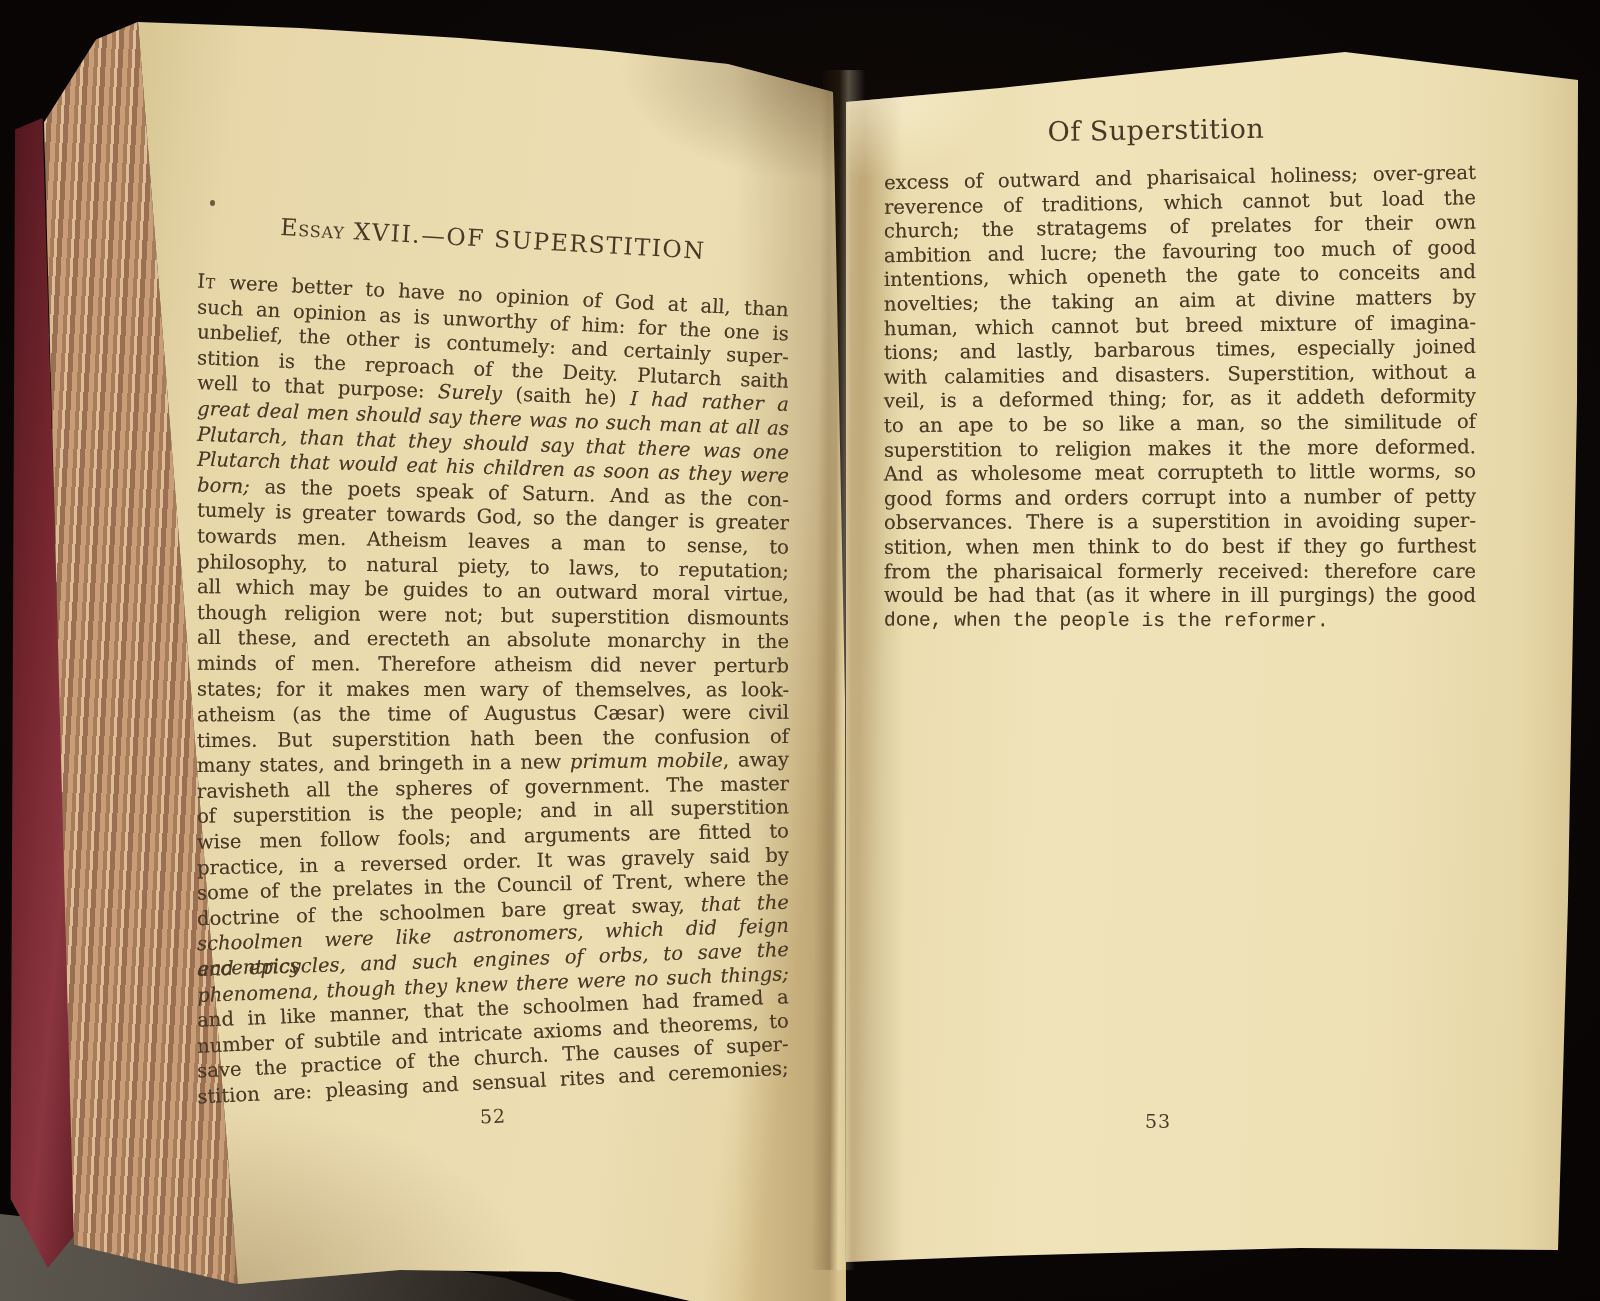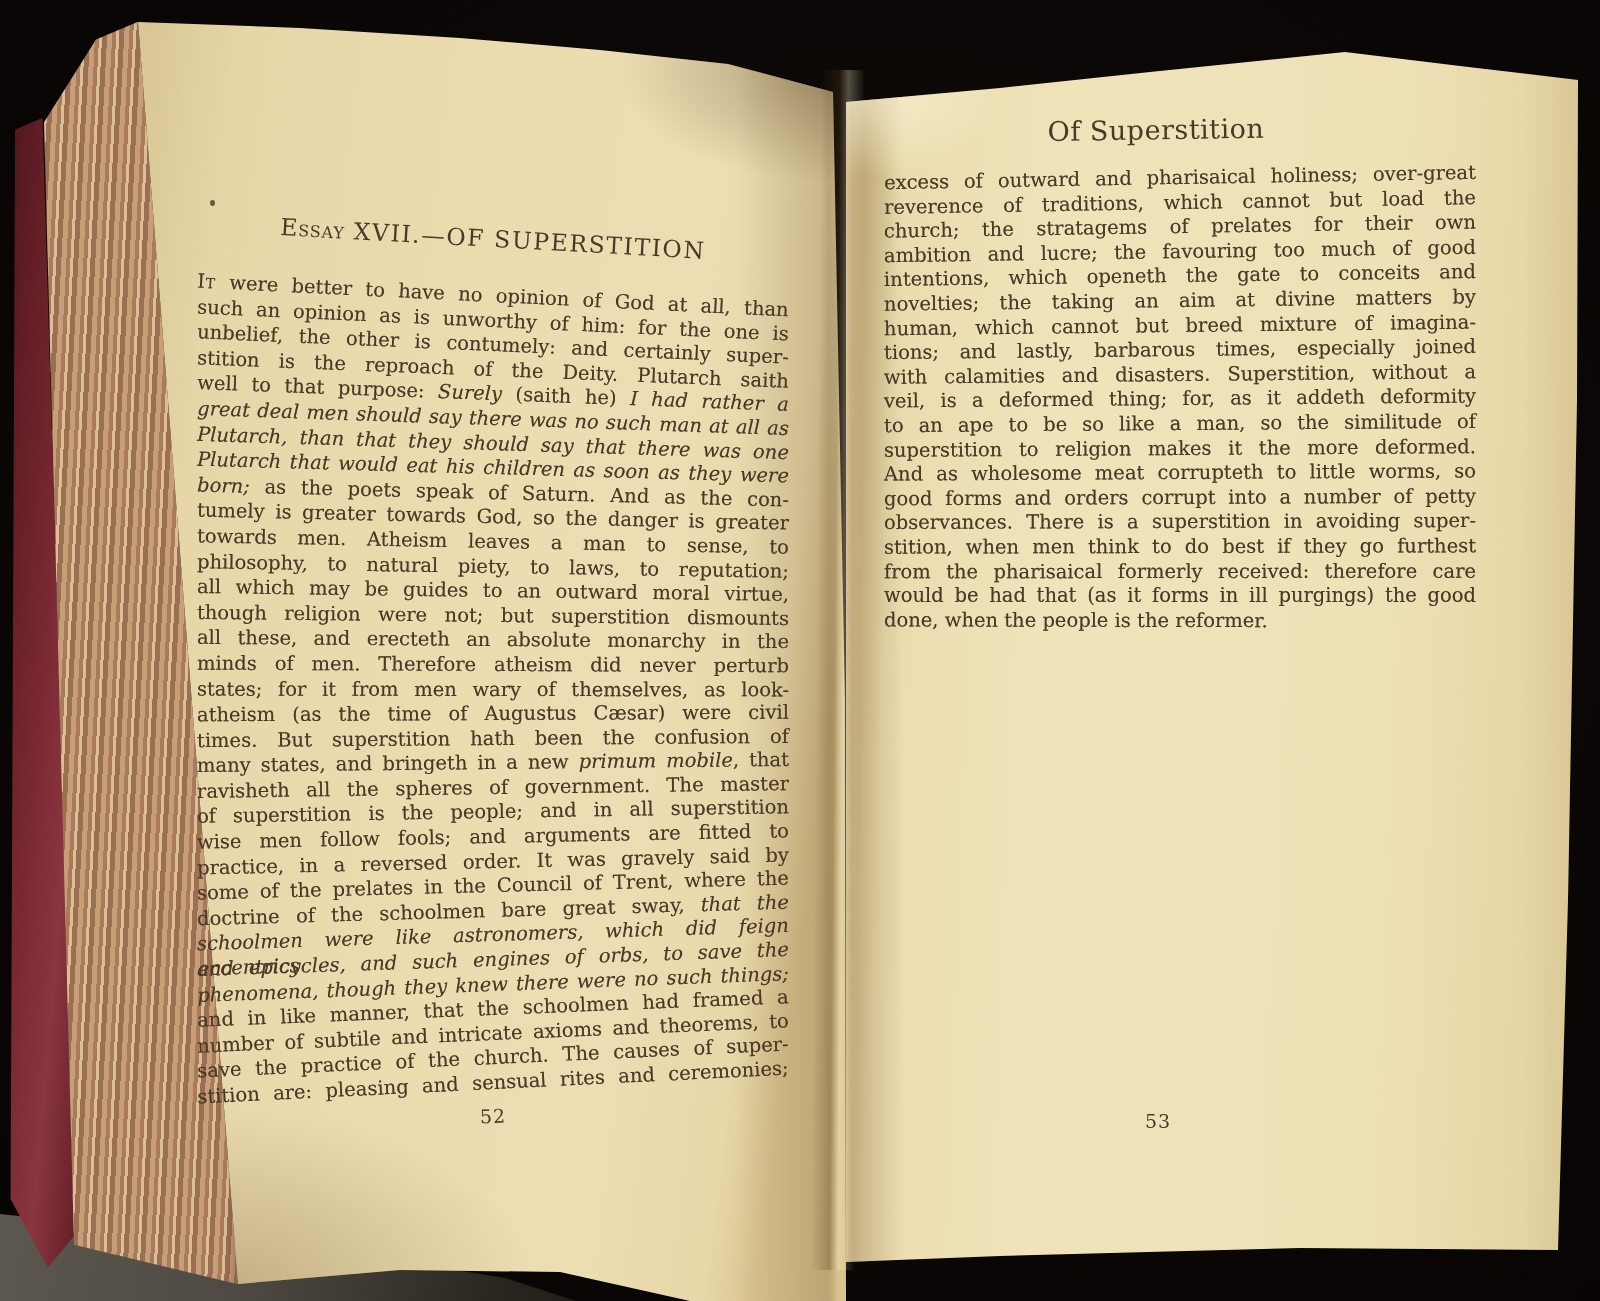"would be had that (as" span { text: forms -> where }
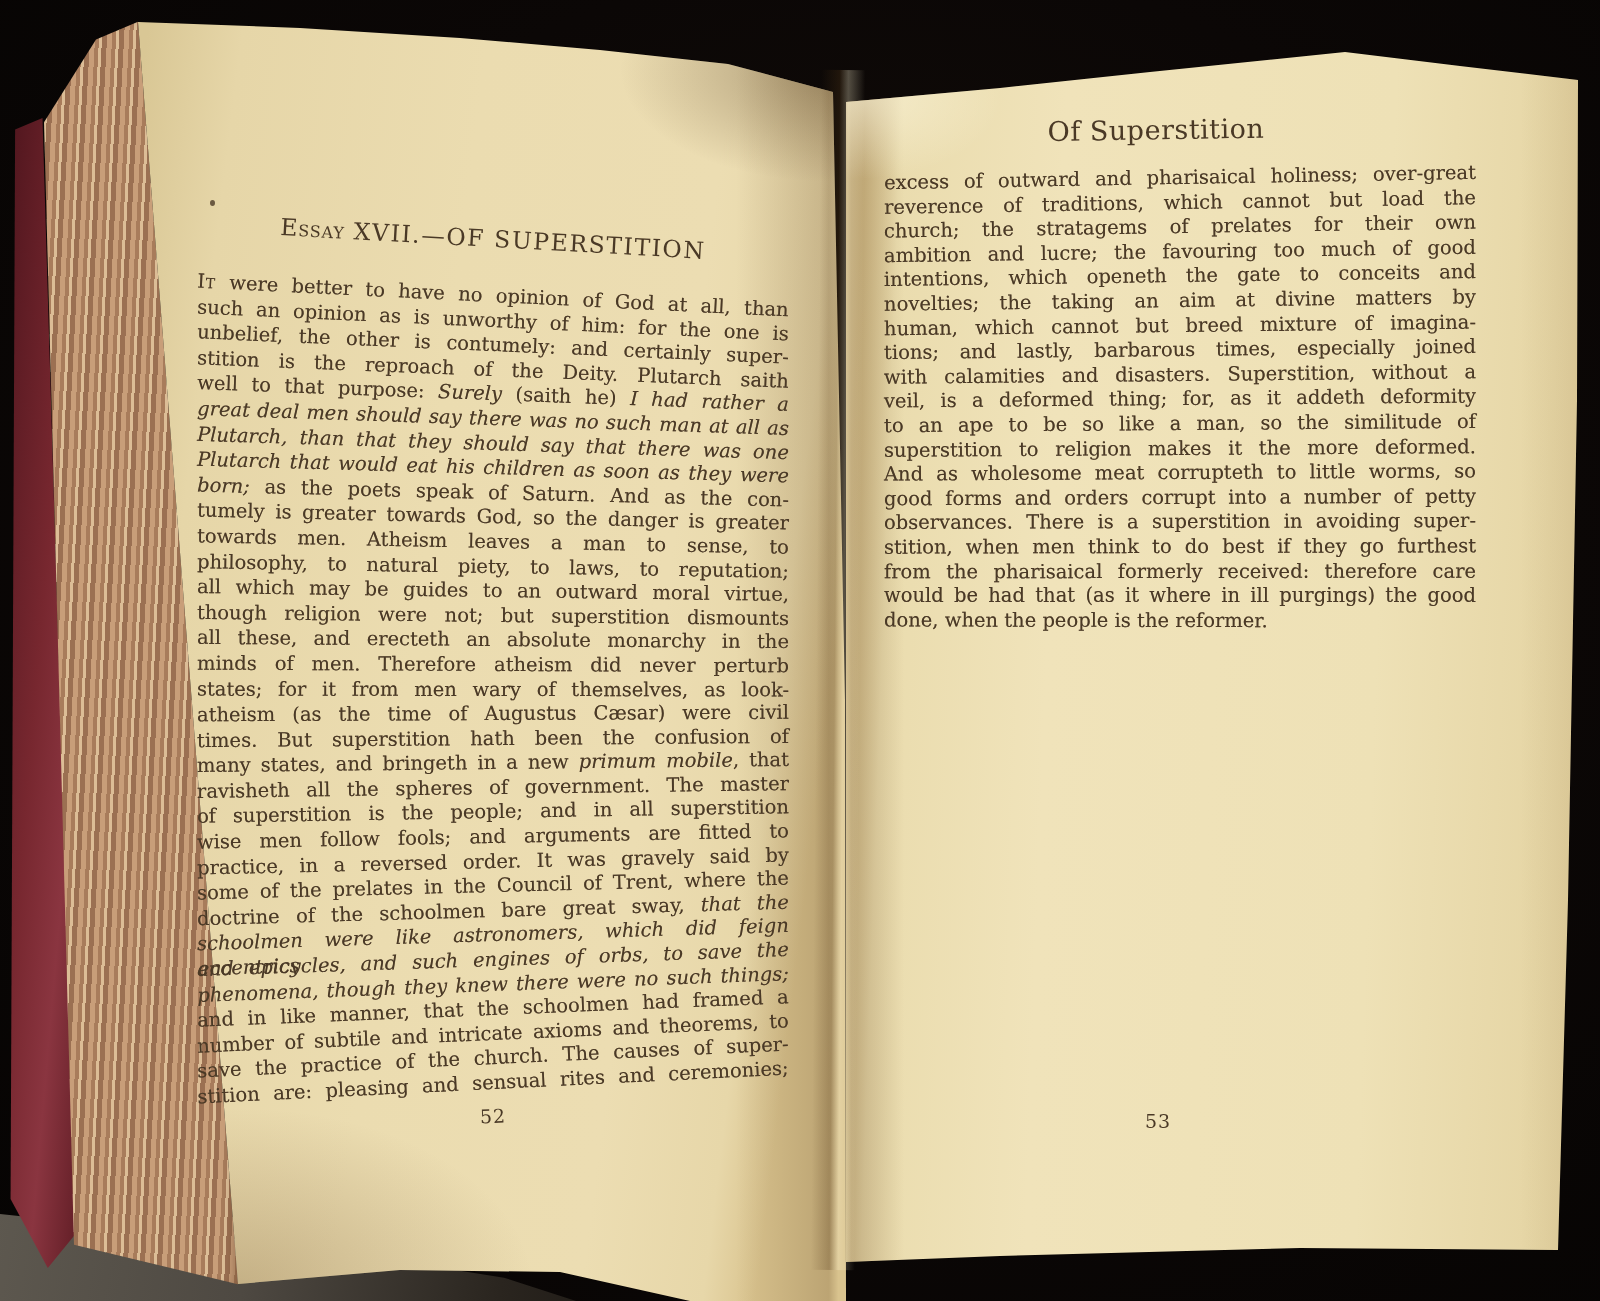"done, when the people is" div.line { font-family: none -> Liberation Mono, monospace }
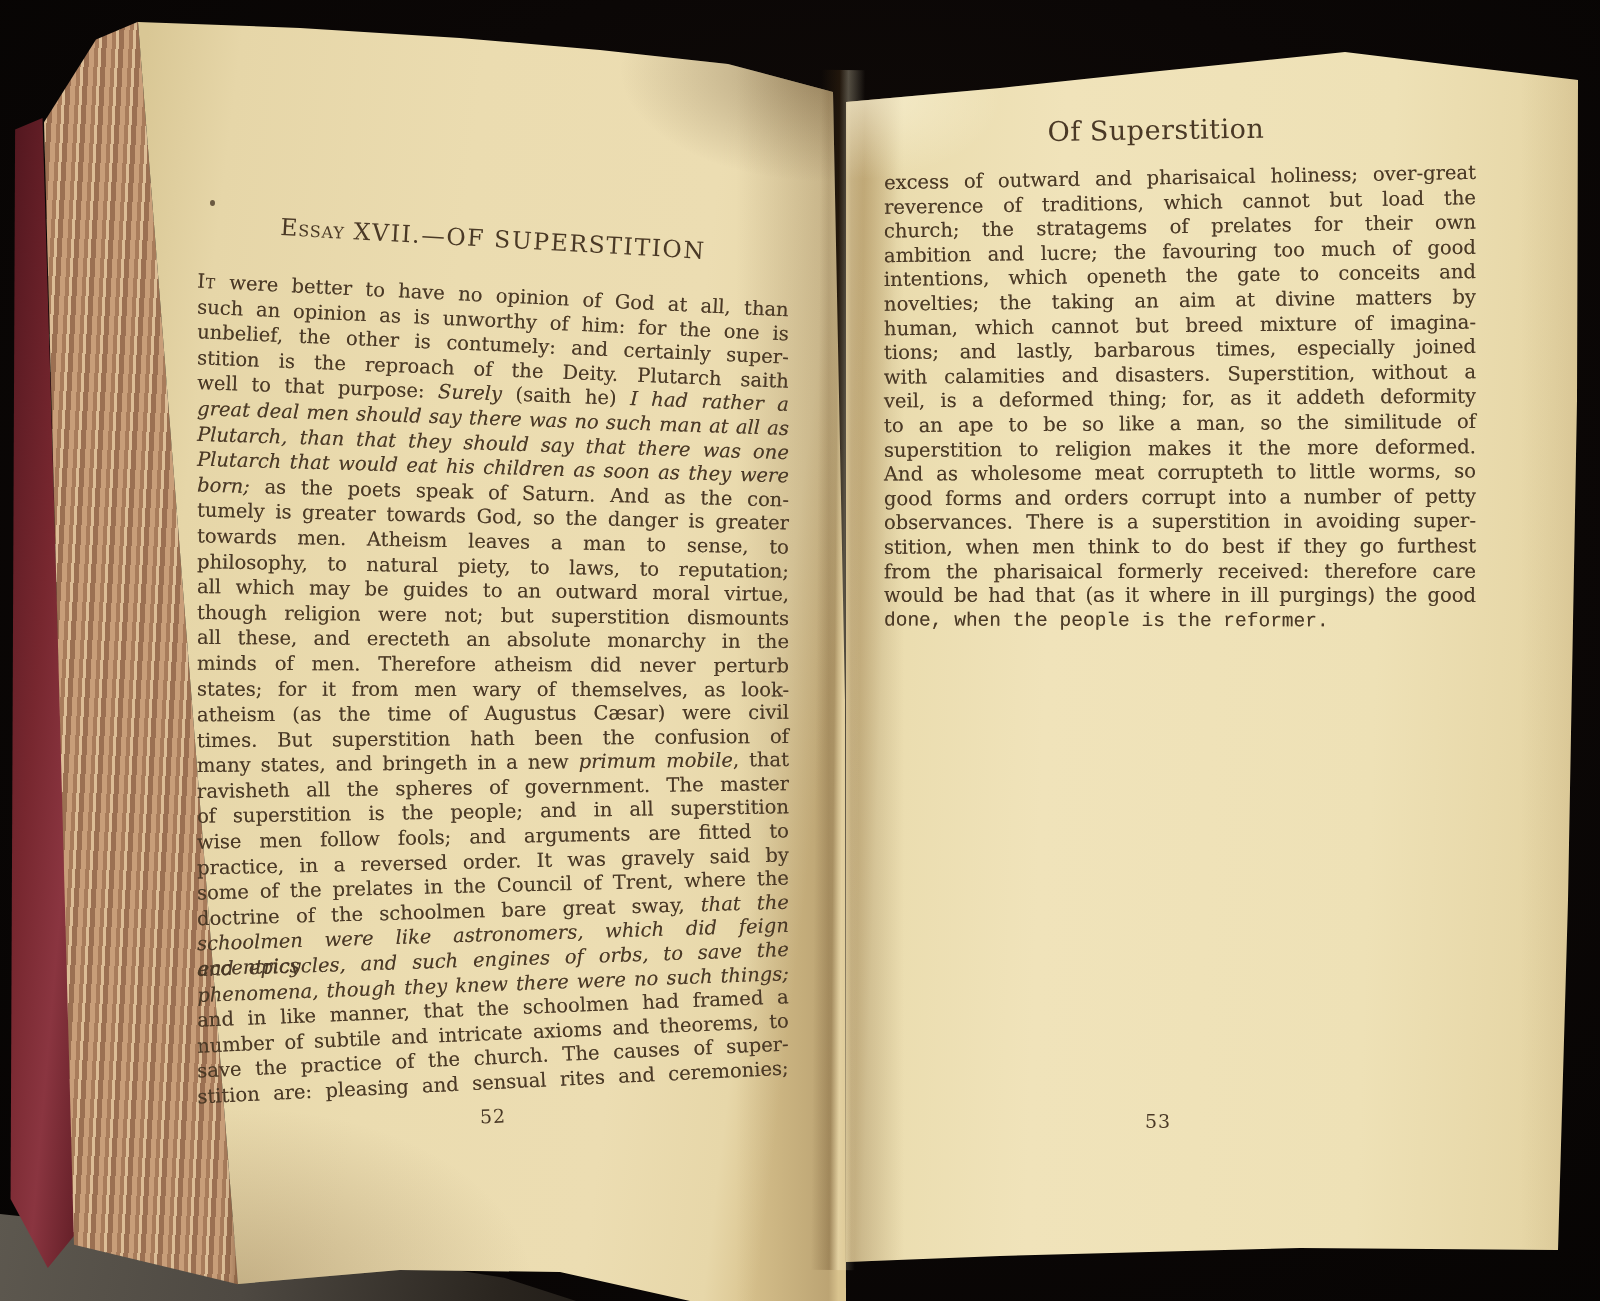"states; for it from men" span { text: from -> makes }
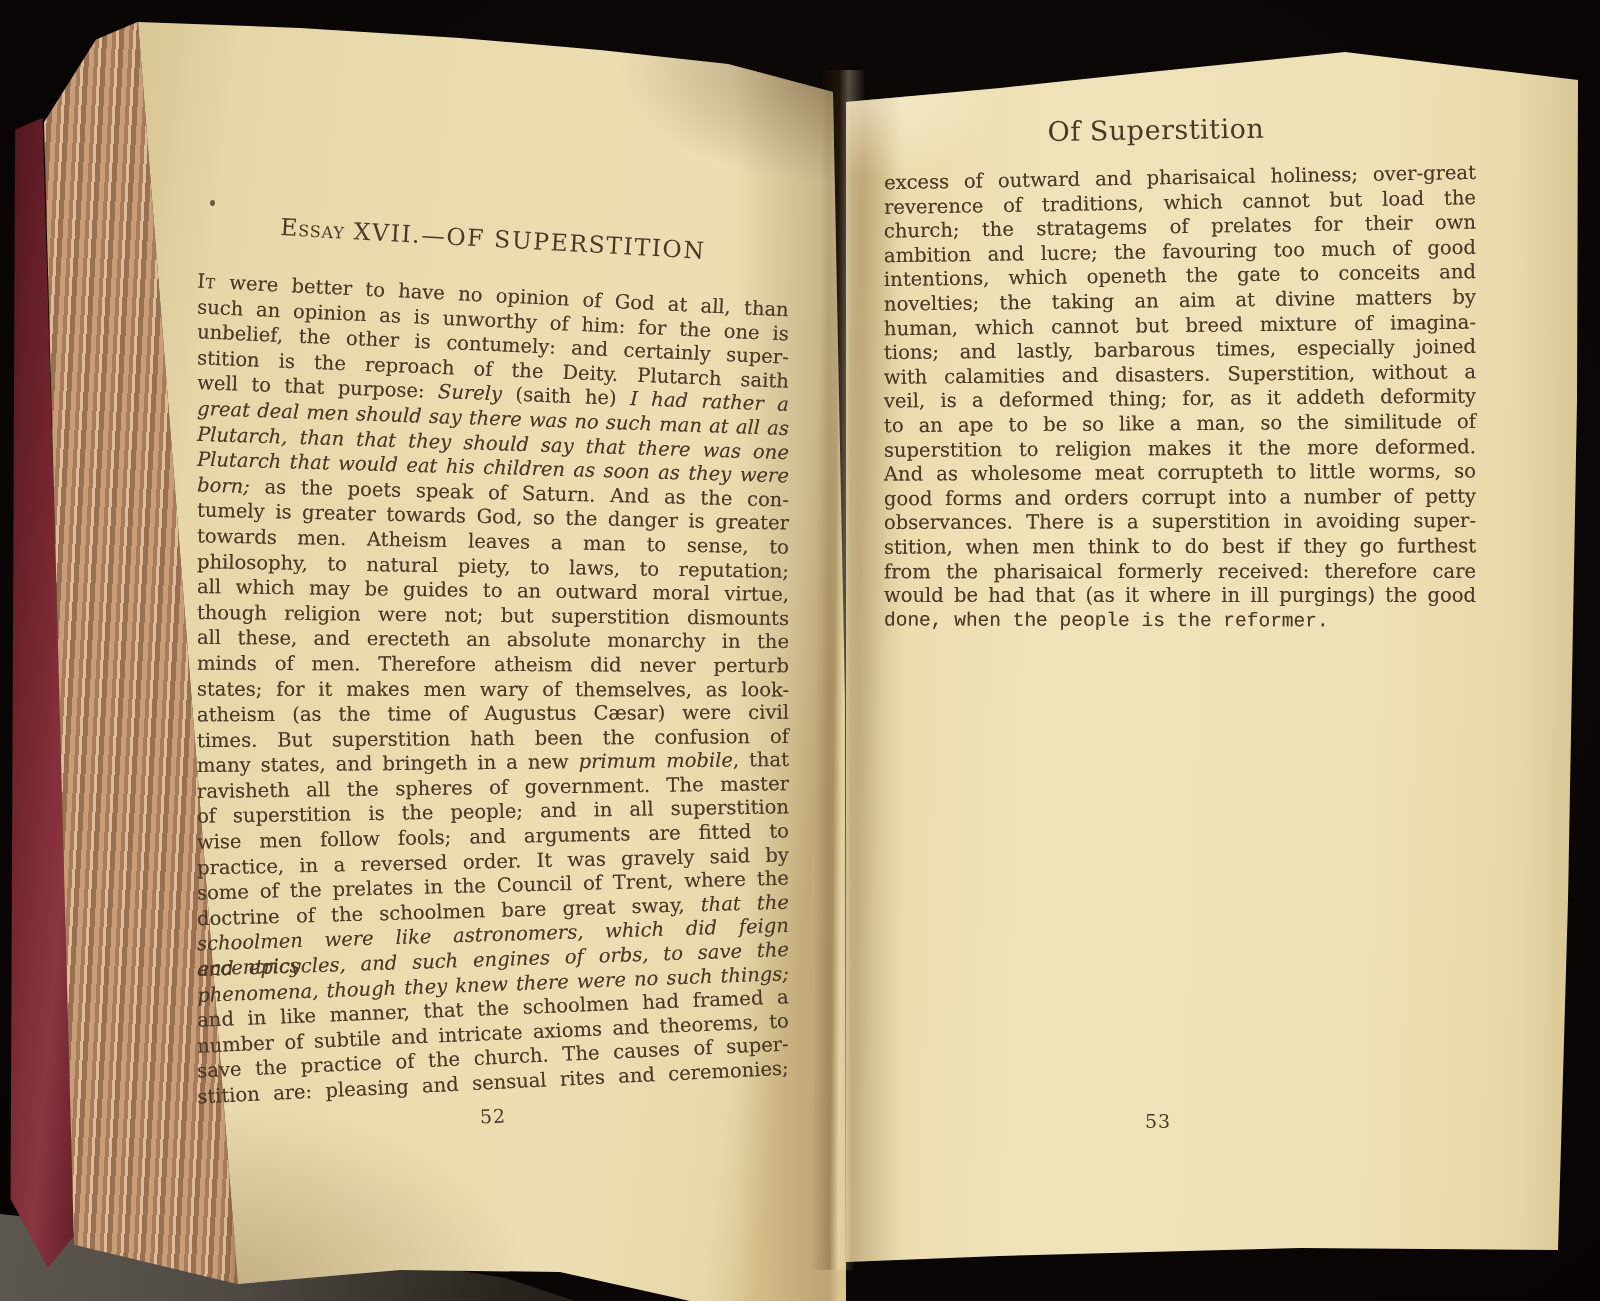", that" span { text: that -> away }
